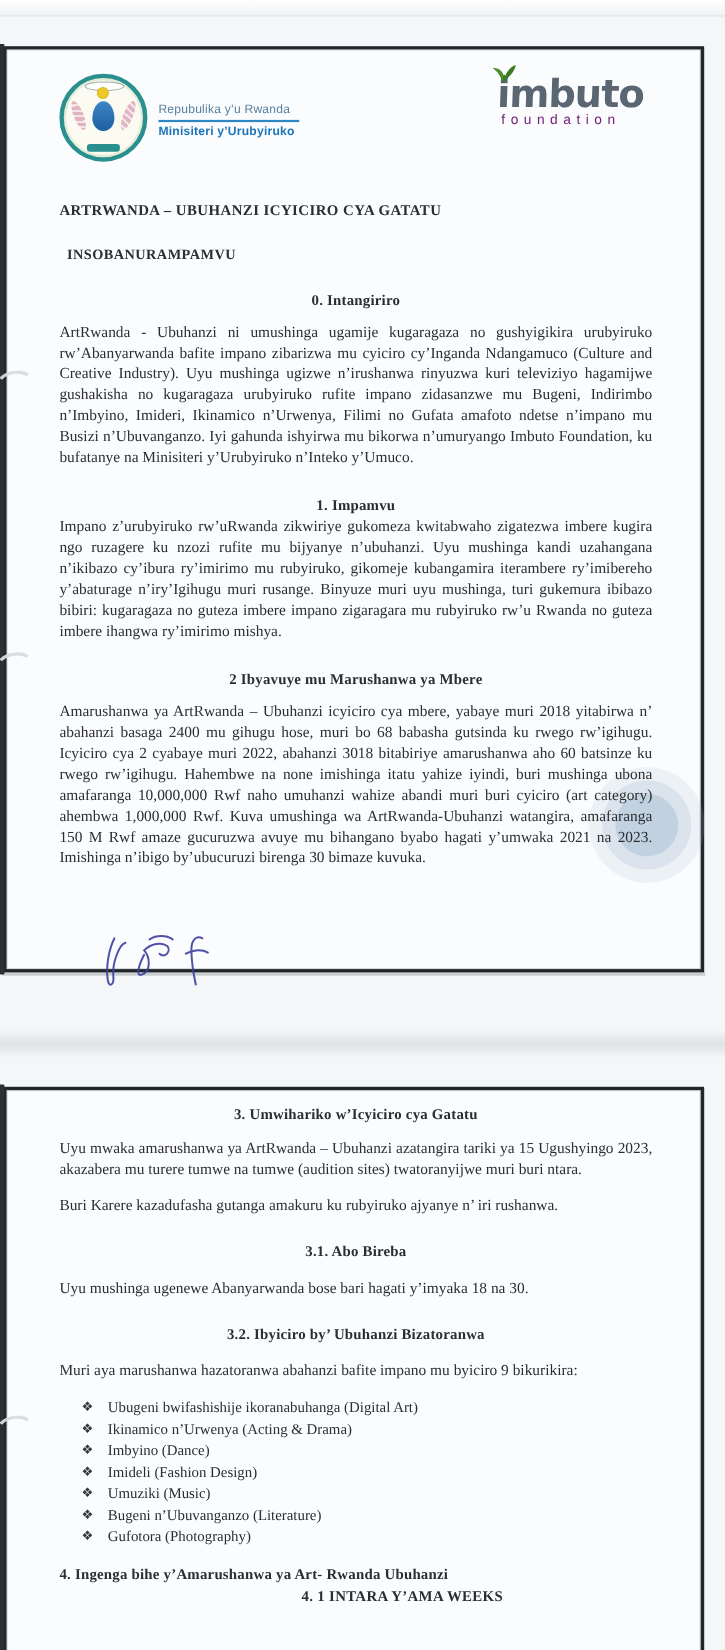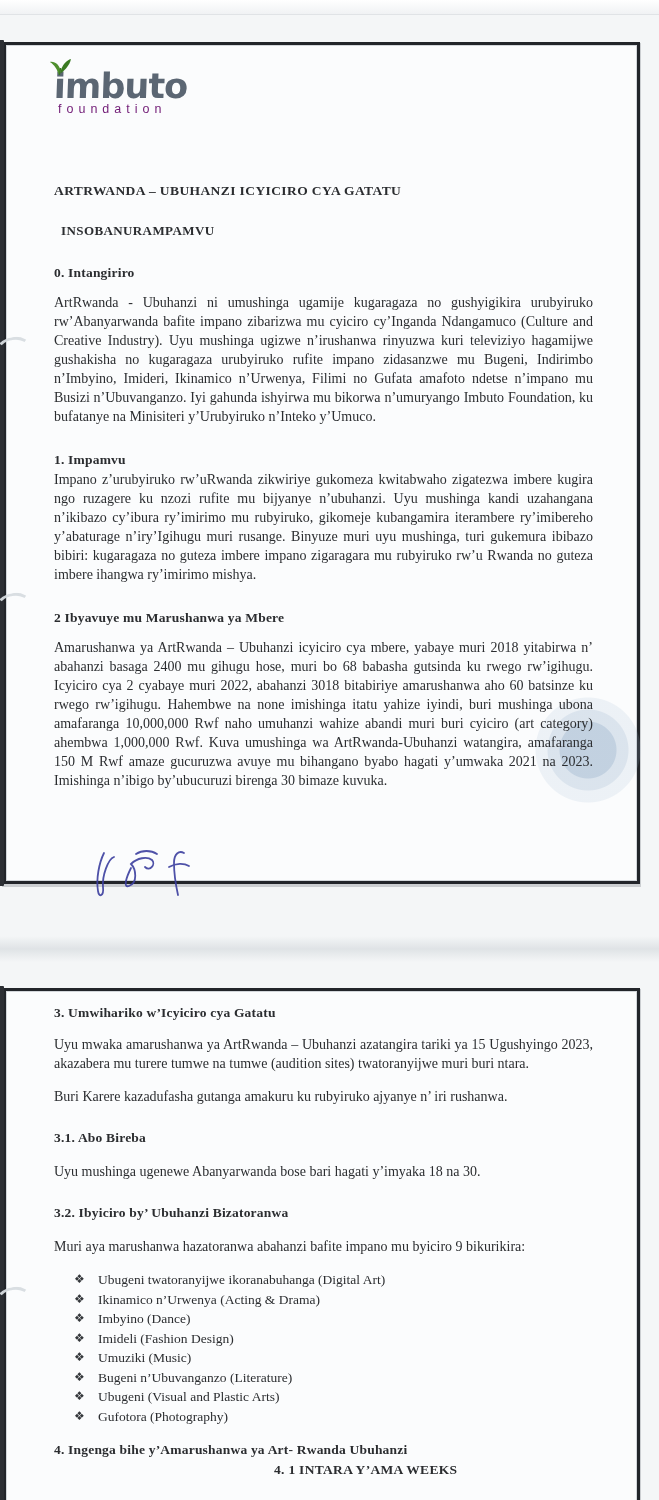"Repubulika y’u Rwanda" div.gov { html: none -> <div> <div> <span></span> <span></span> <span></span> <span></span> <span></span> <span></span> </div> <div> <div>Repubulika y’u Rwanda</div> <div></div> <div>Minisiteri y’Urubyiruko</div> </div> </div> }
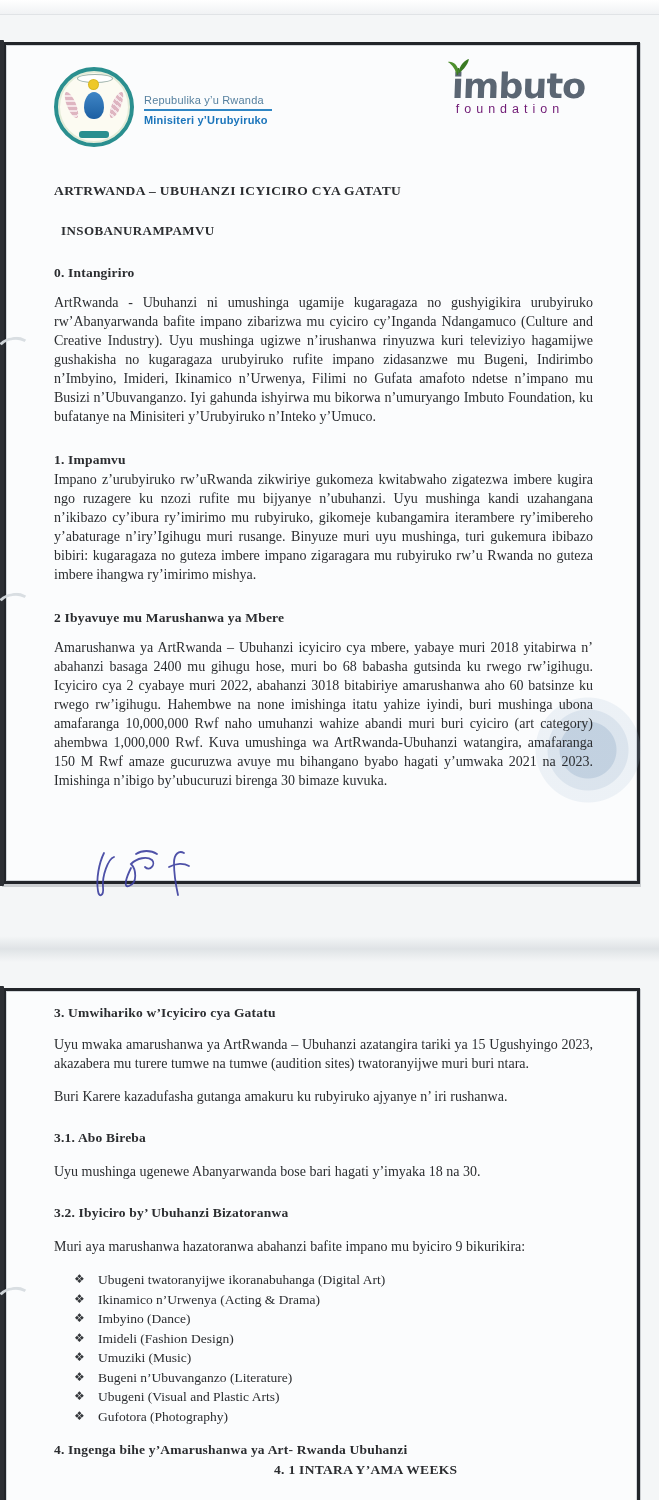"0. Intangiriro" h3.sec { text-align: none -> center }
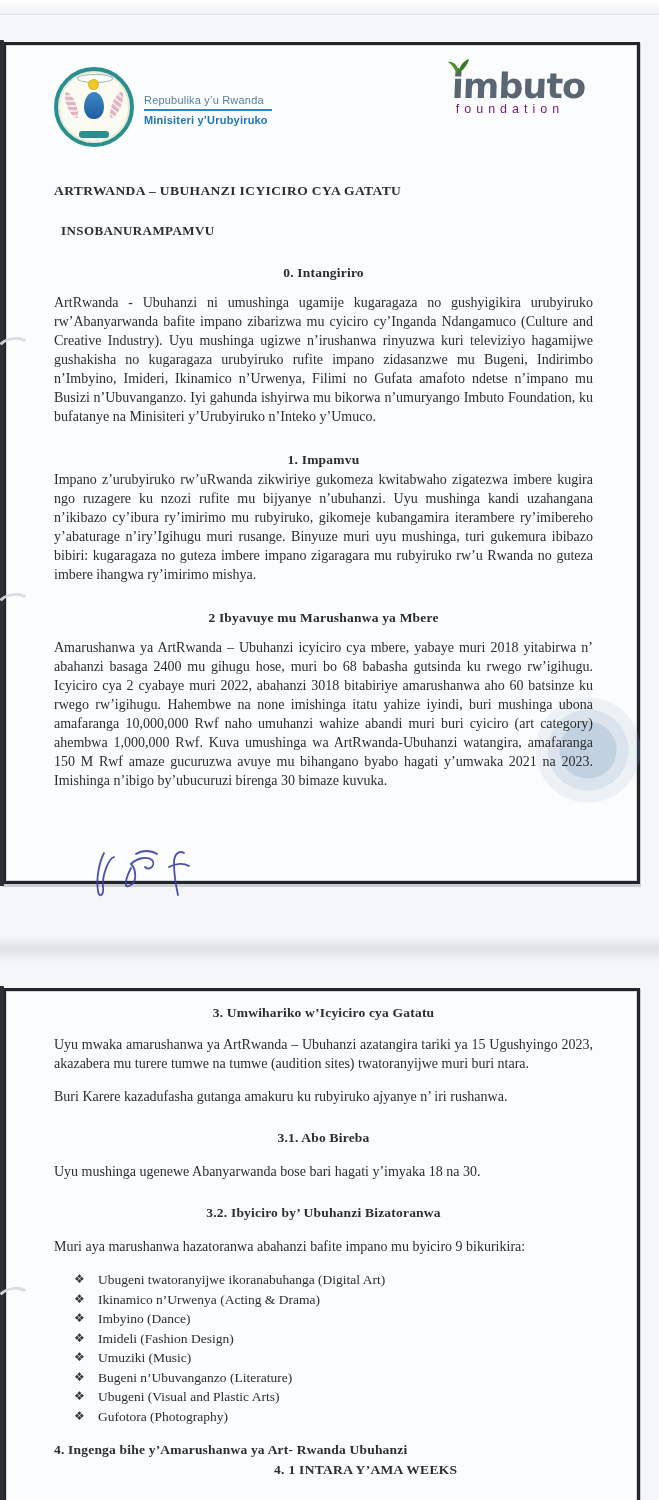"Ubugeni twatoranyijwe ikoranabuhanga" li { text: twatoranyijwe -> bwifashishije }
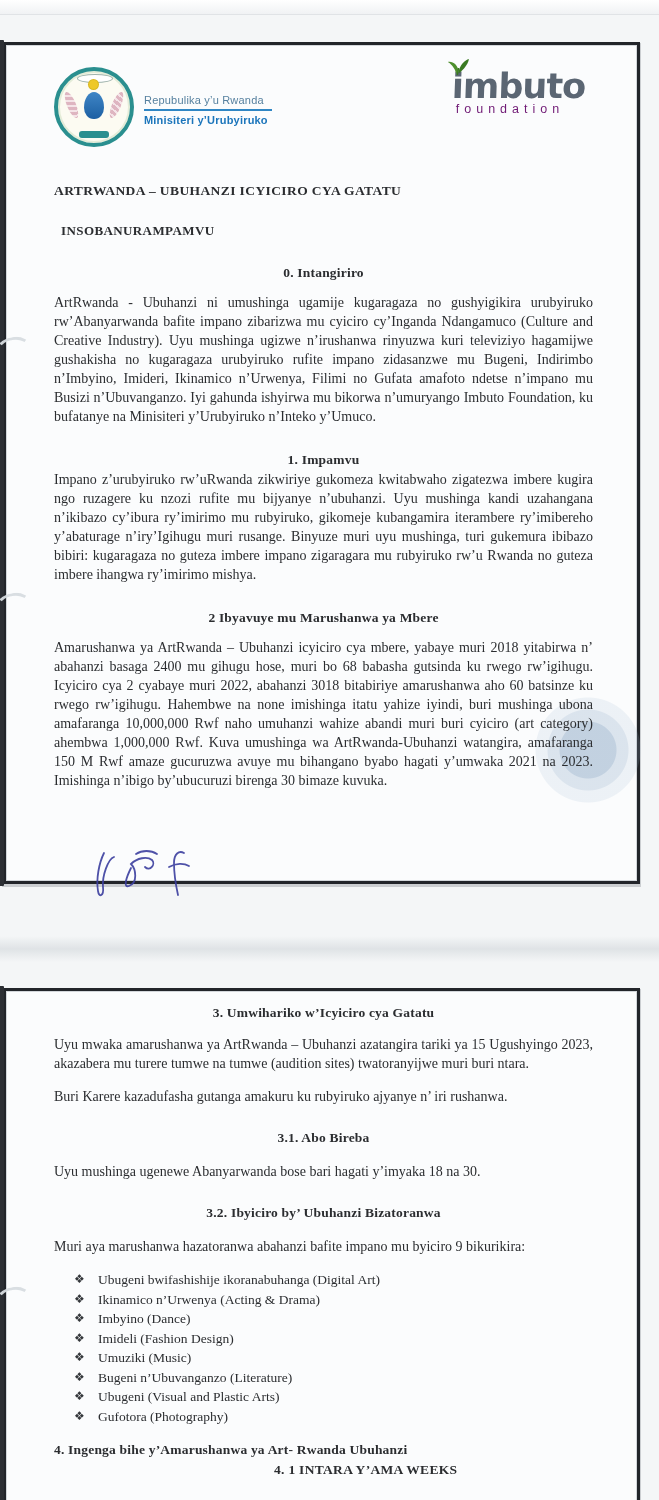"Ubugeni (Visual and Plastic Arts)" li { html: <li>Ubugeni (Visual and Plastic Arts)</li> -> none }
